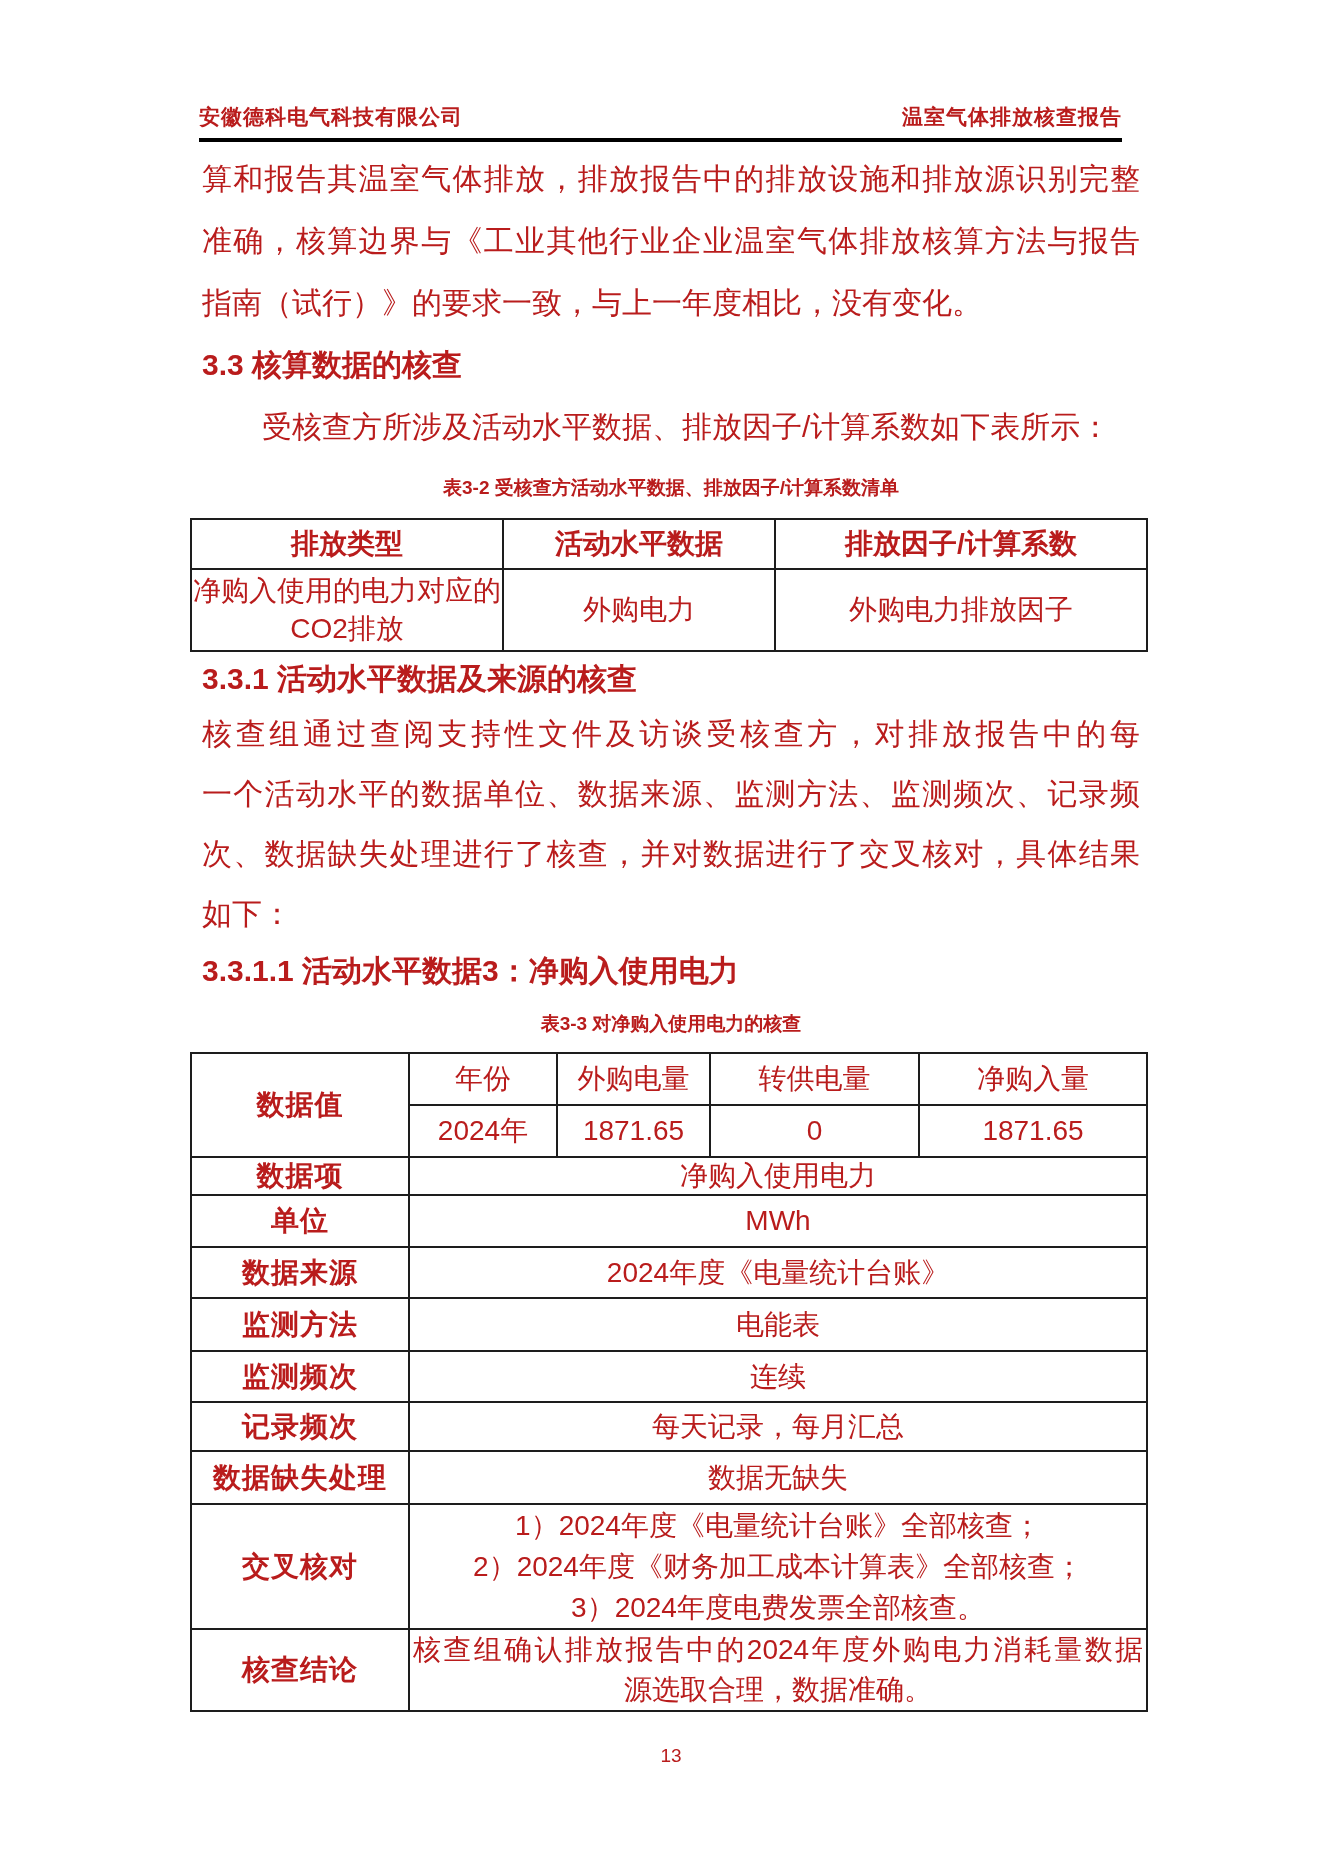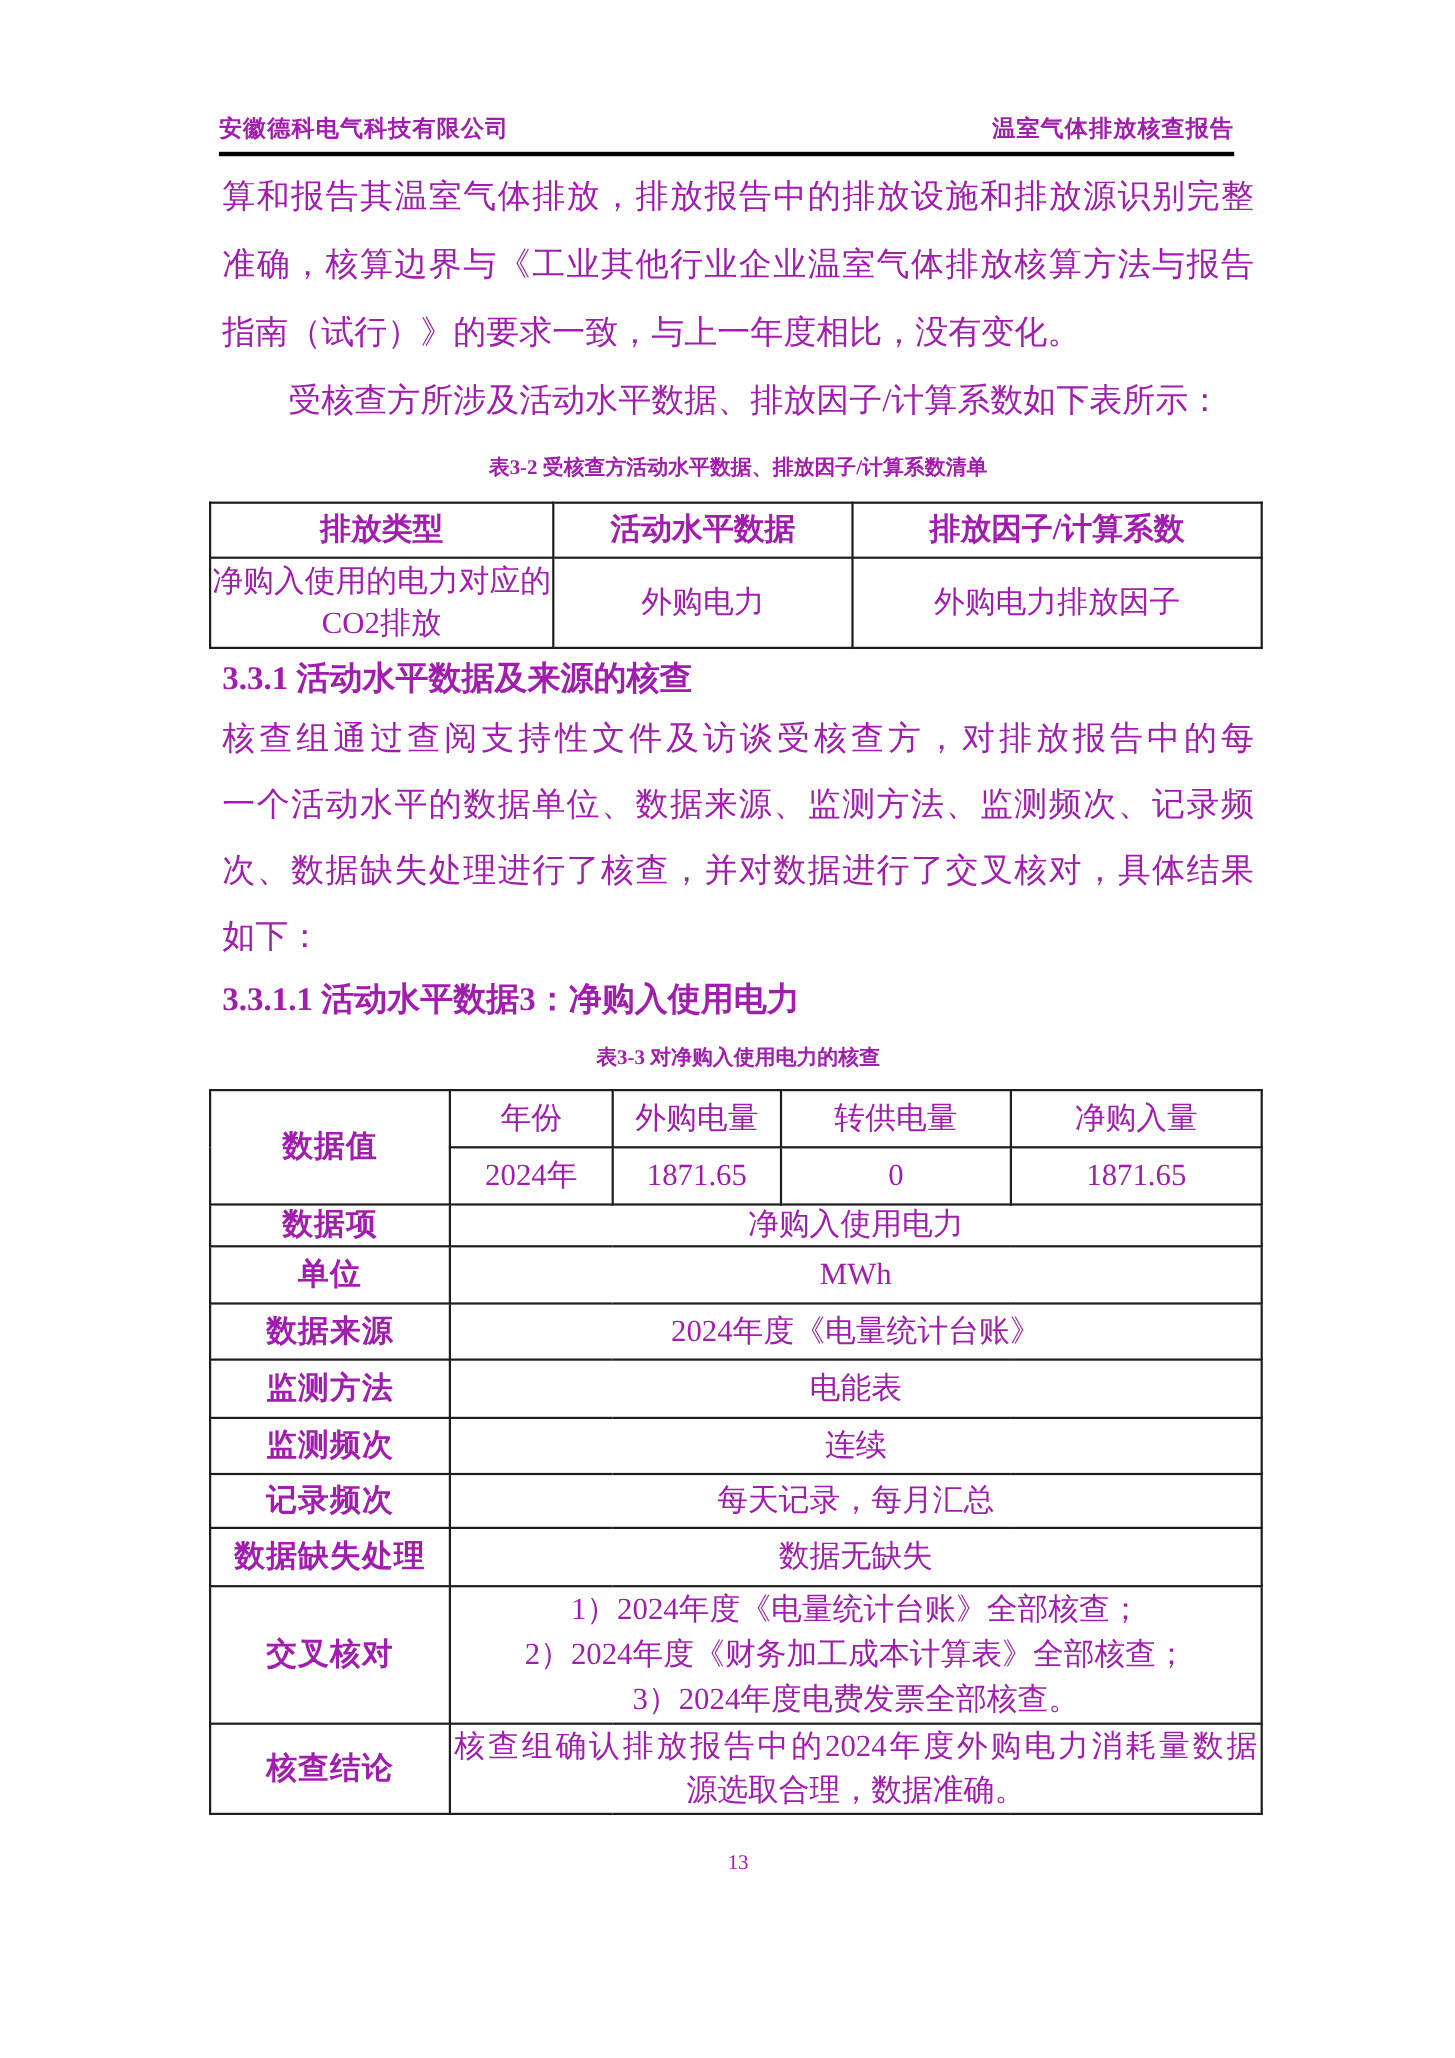"安徽德科电气科技有限公司" .page { color: #a21caf -> #b91c1c; font-family: Liberation Serif, serif -> Liberation Sans, sans-serif }
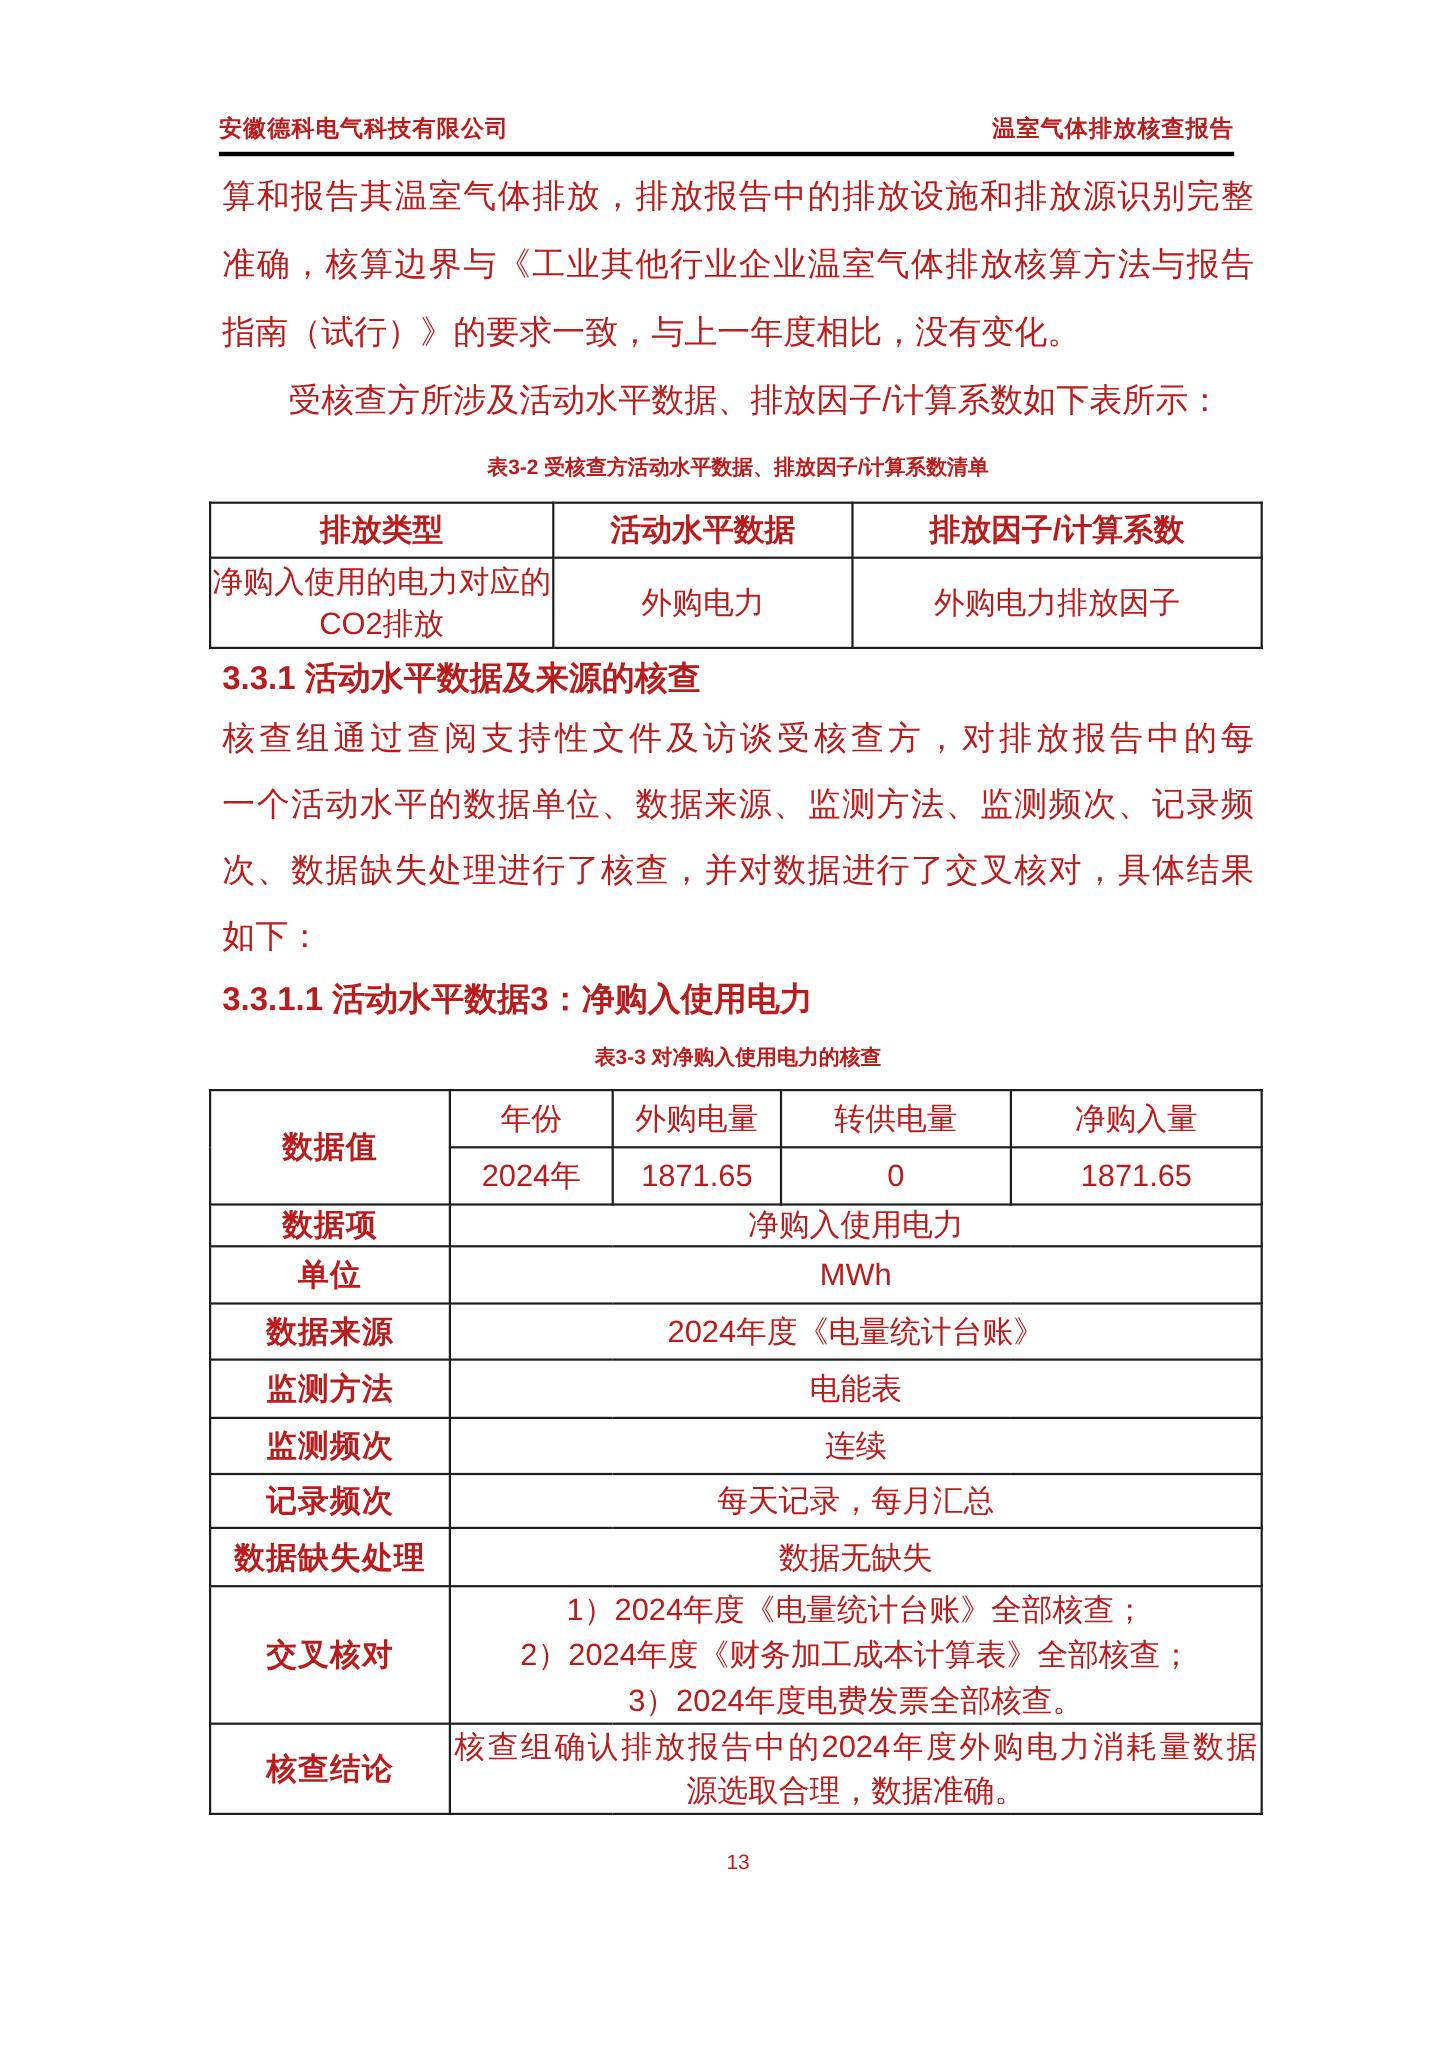"3.3 核算数据的核查" div.heading { html: none -> <div>3.3 核算数据的核查</div> }
